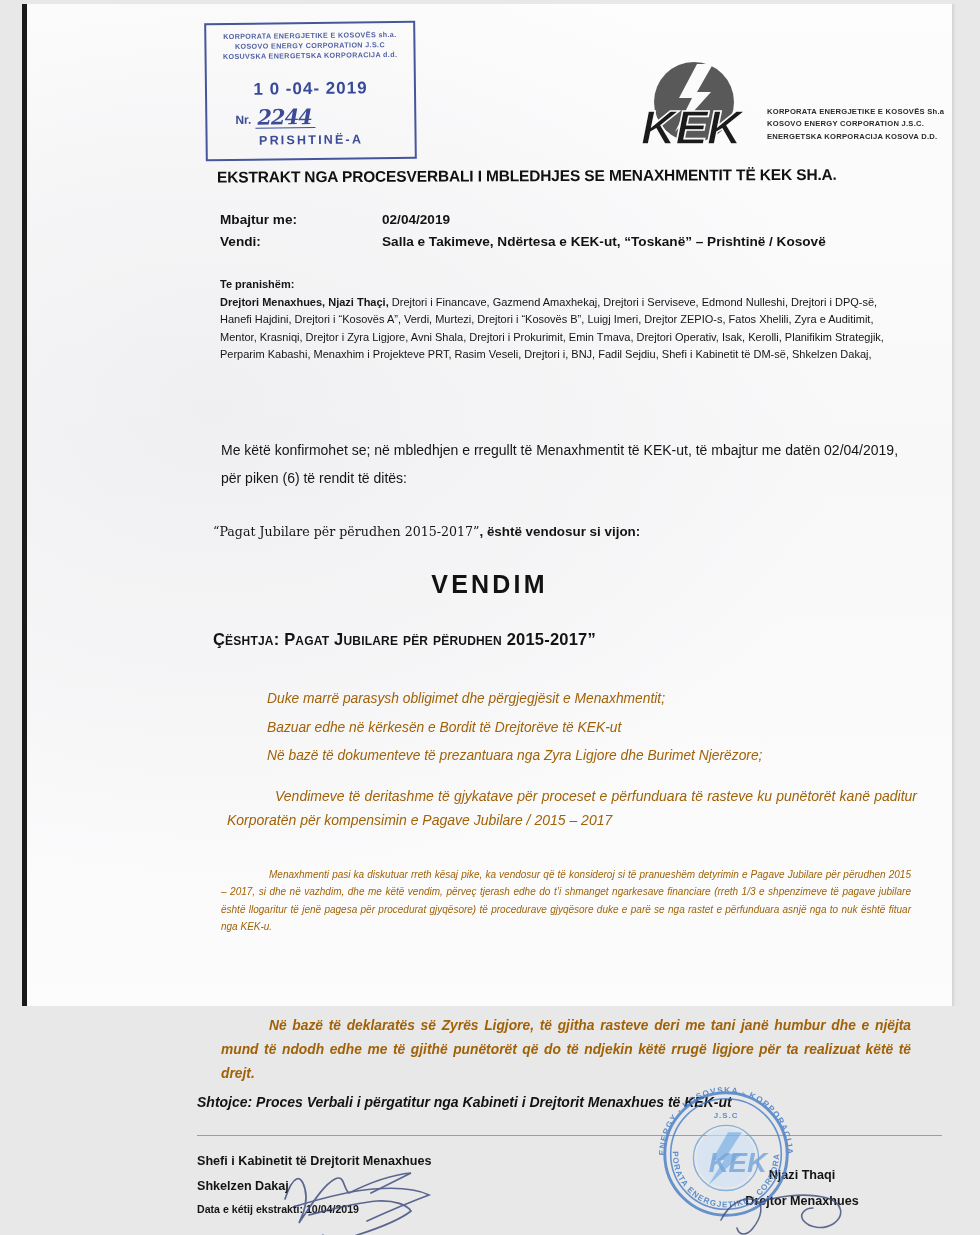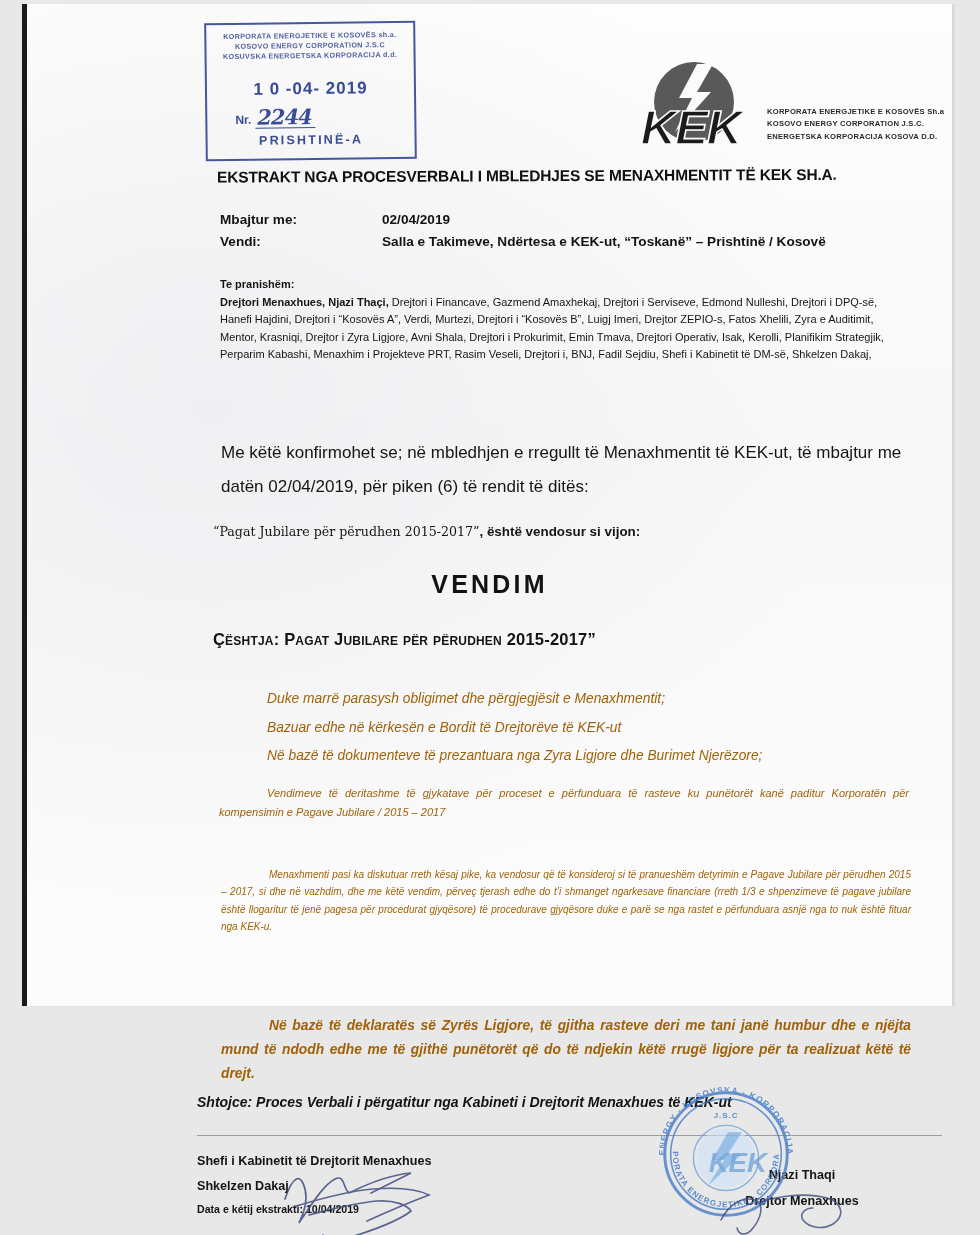"Me këtë konfirmohet se; në" .para-confirm { font-size: 17px -> 14px }
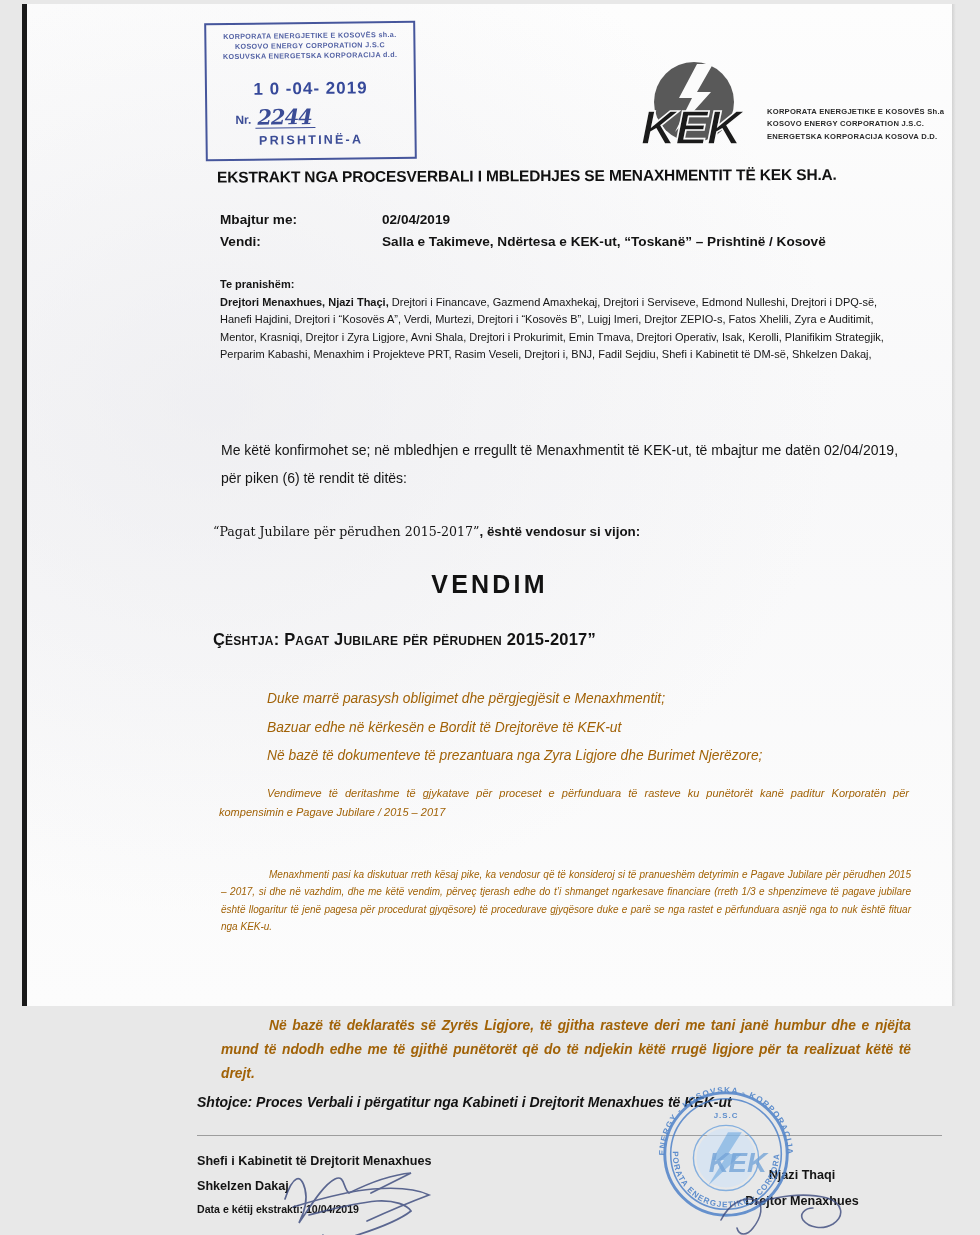"Vendimeve të deritashme të gjykatave" .it-p1 { font-size: 11px -> 14px; left: 192px -> 200px }
